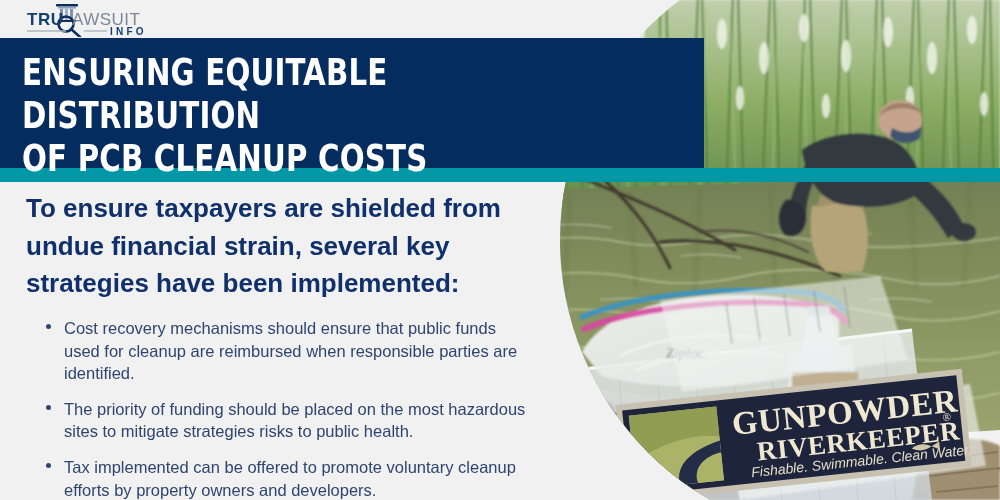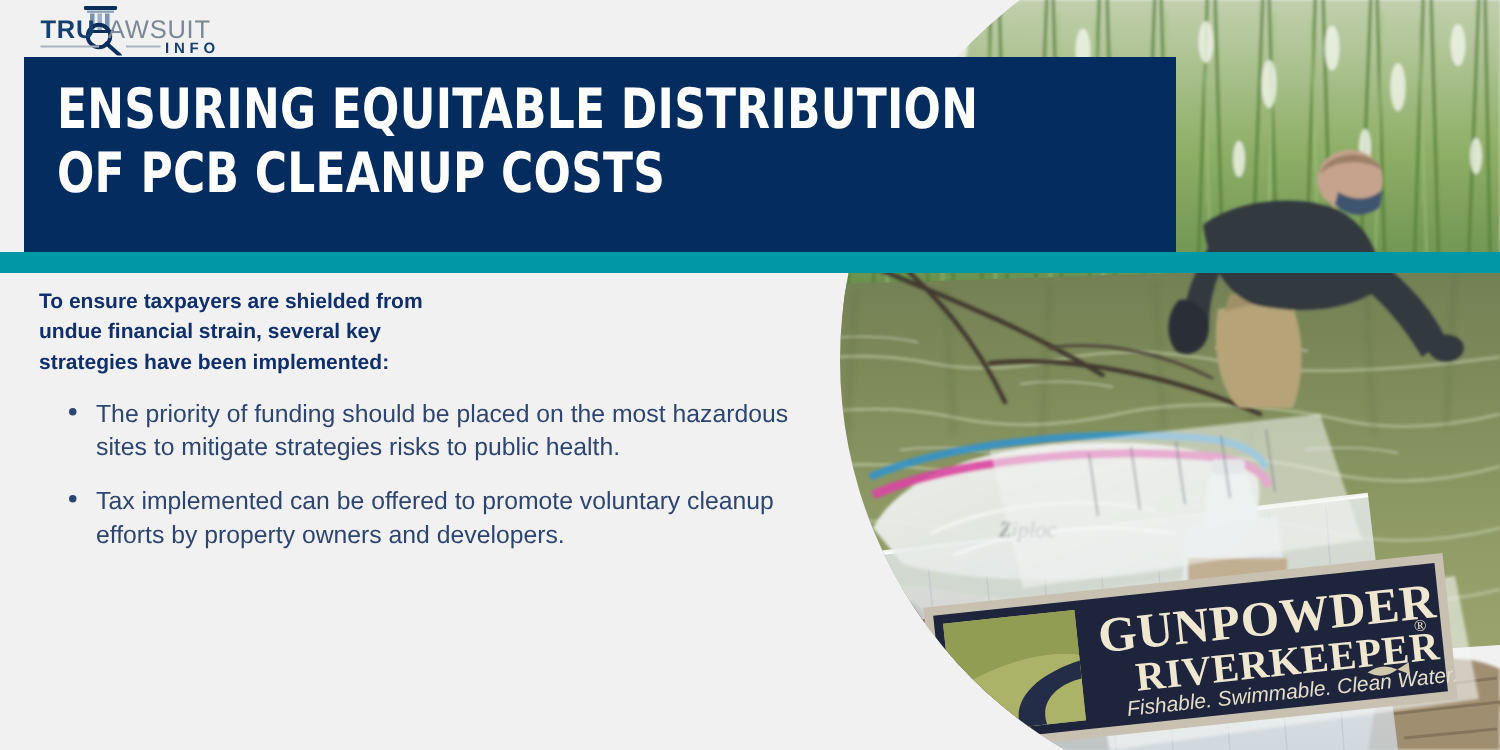"ENSURING EQUITABLE DISTRIBUTION" .title-bar { left: 16px -> 0; width: 768px -> 704px }
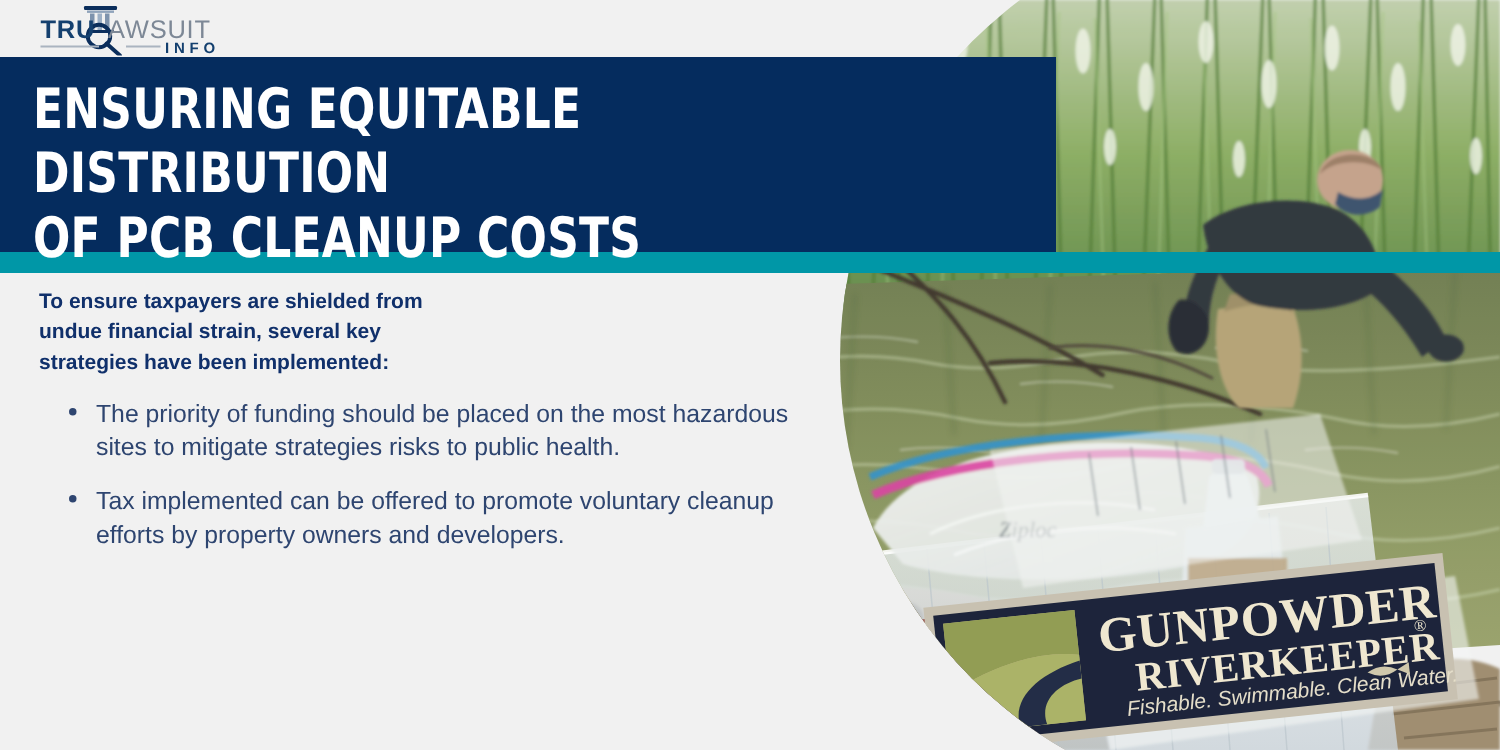"To ensure taxpayers are shielded" .lead { font-size: 14px -> 26px }
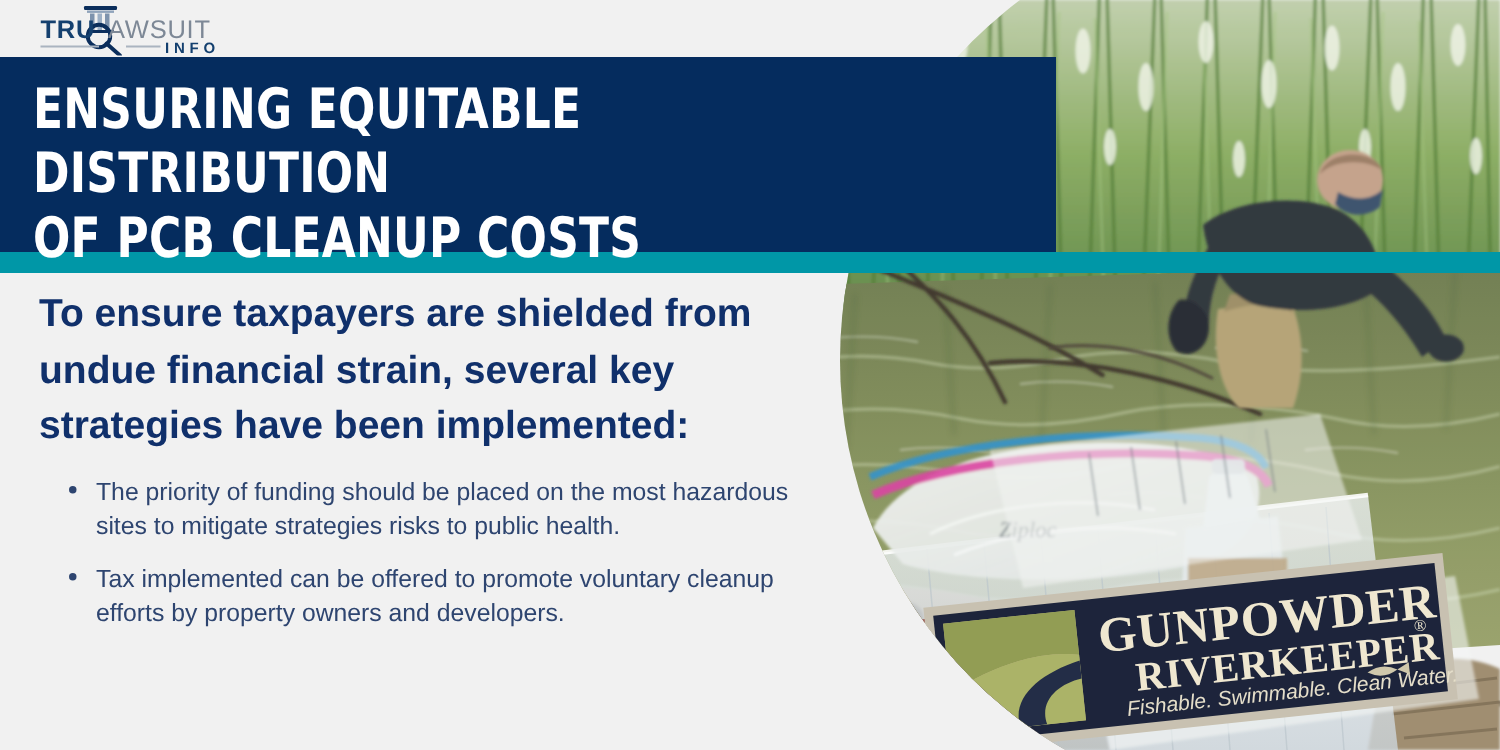"Cost recovery mechanisms should ensure" li { html: none -> <li> <span></span> <span>Cost recovery mechanisms should ensure that public funds used for cleanup are reimbursed when responsible parties are identified.</span> </li> }
